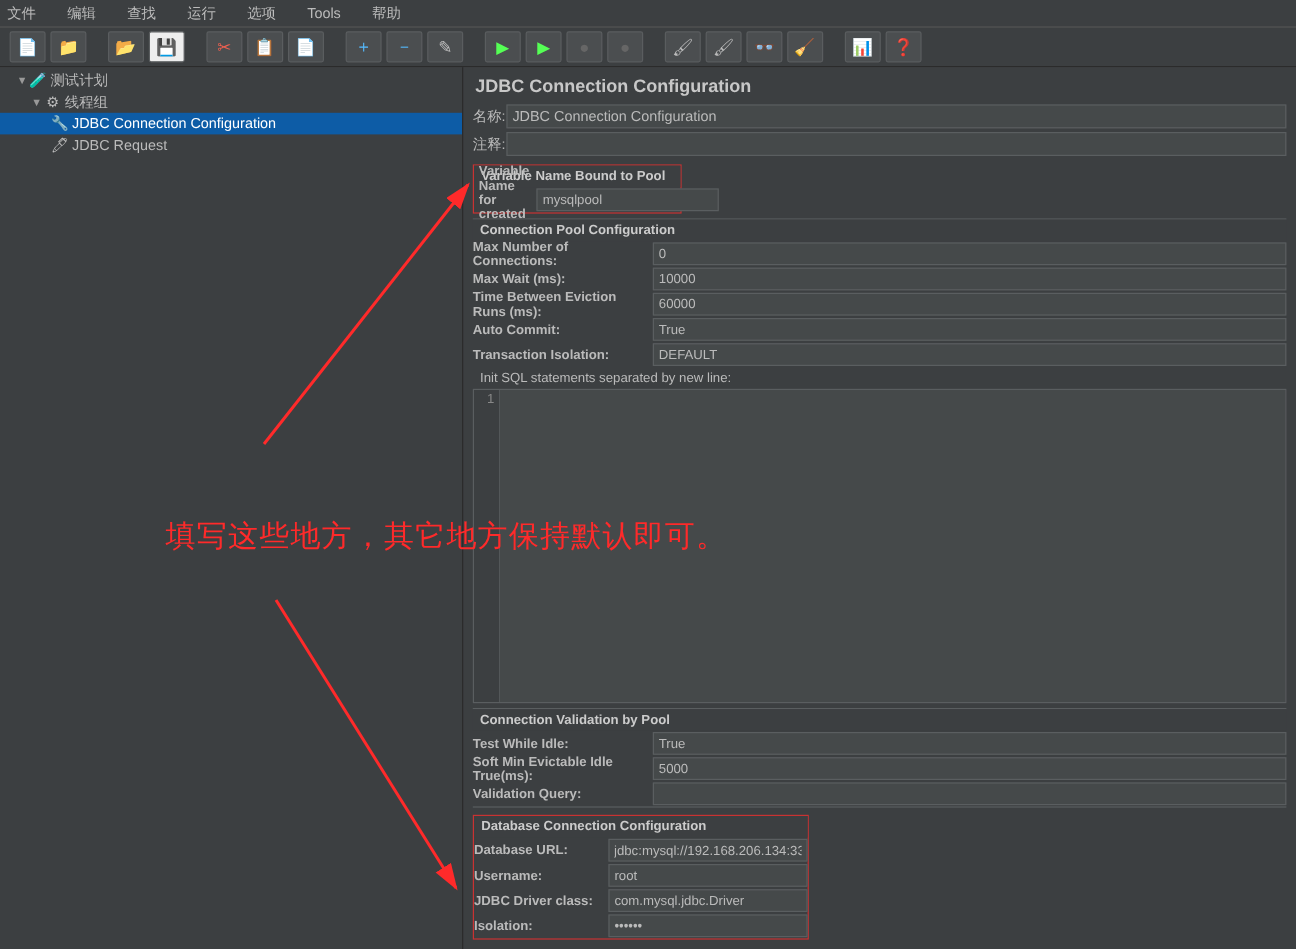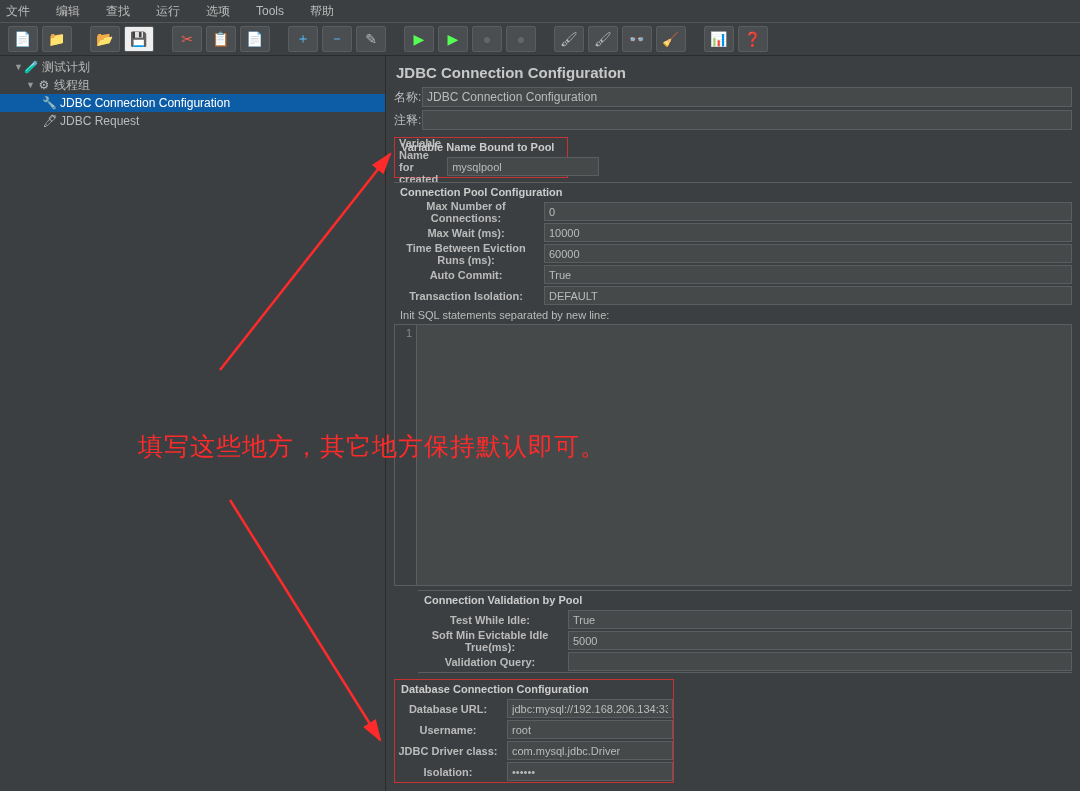"Max Number of Connections:" .form-row .lbl { text-align: center -> left }
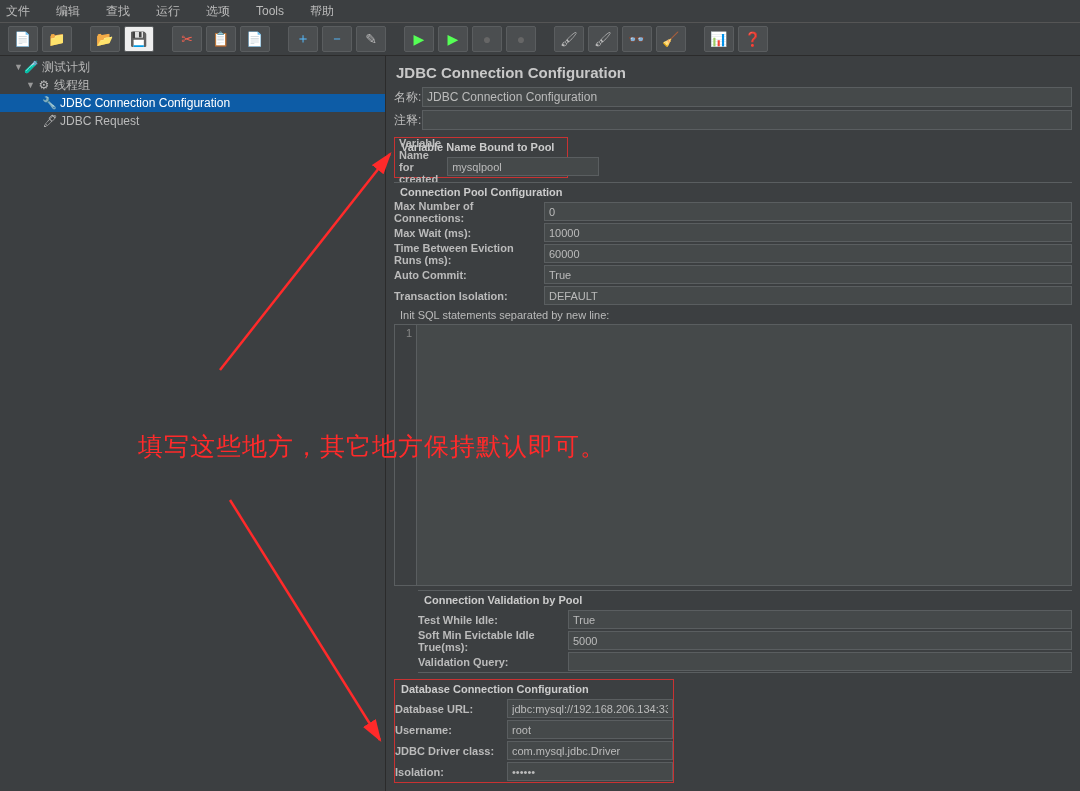"Connection Validation by Pool" div.section { margin-left: 24px -> none }
